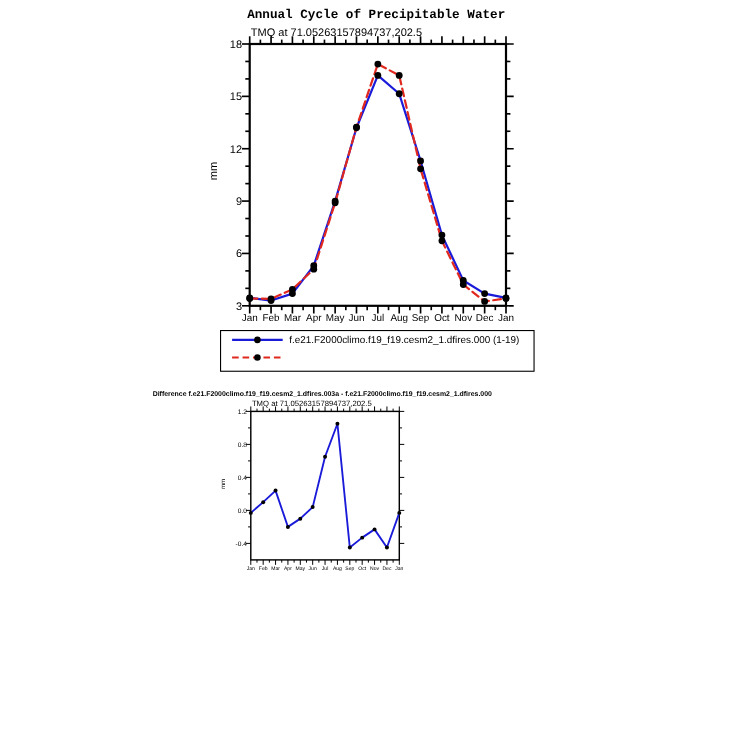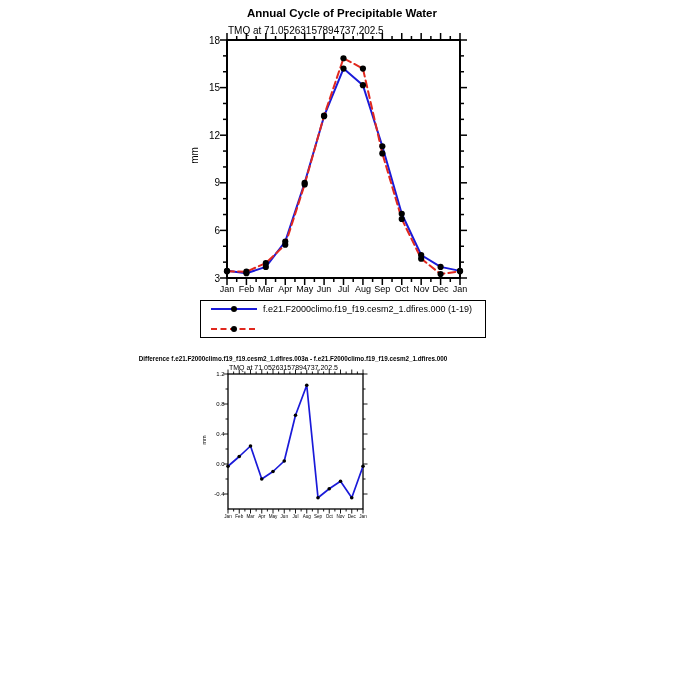"Annual Cycle of Precipitable Water" .main-title { font-family: none -> Liberation Mono, monospace }
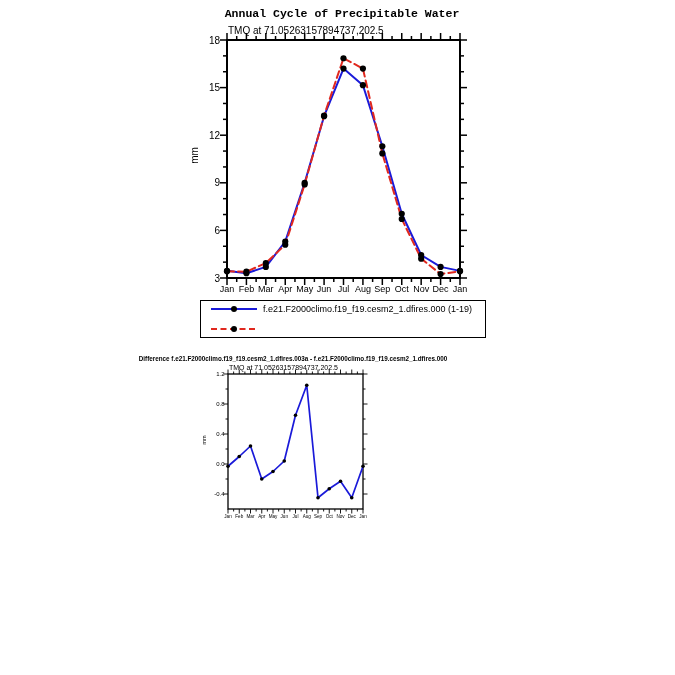"f.e21.F2000climo.f19_f19.cesm2_1.dfires." .legend { justify-content: space-between -> flex-start }
